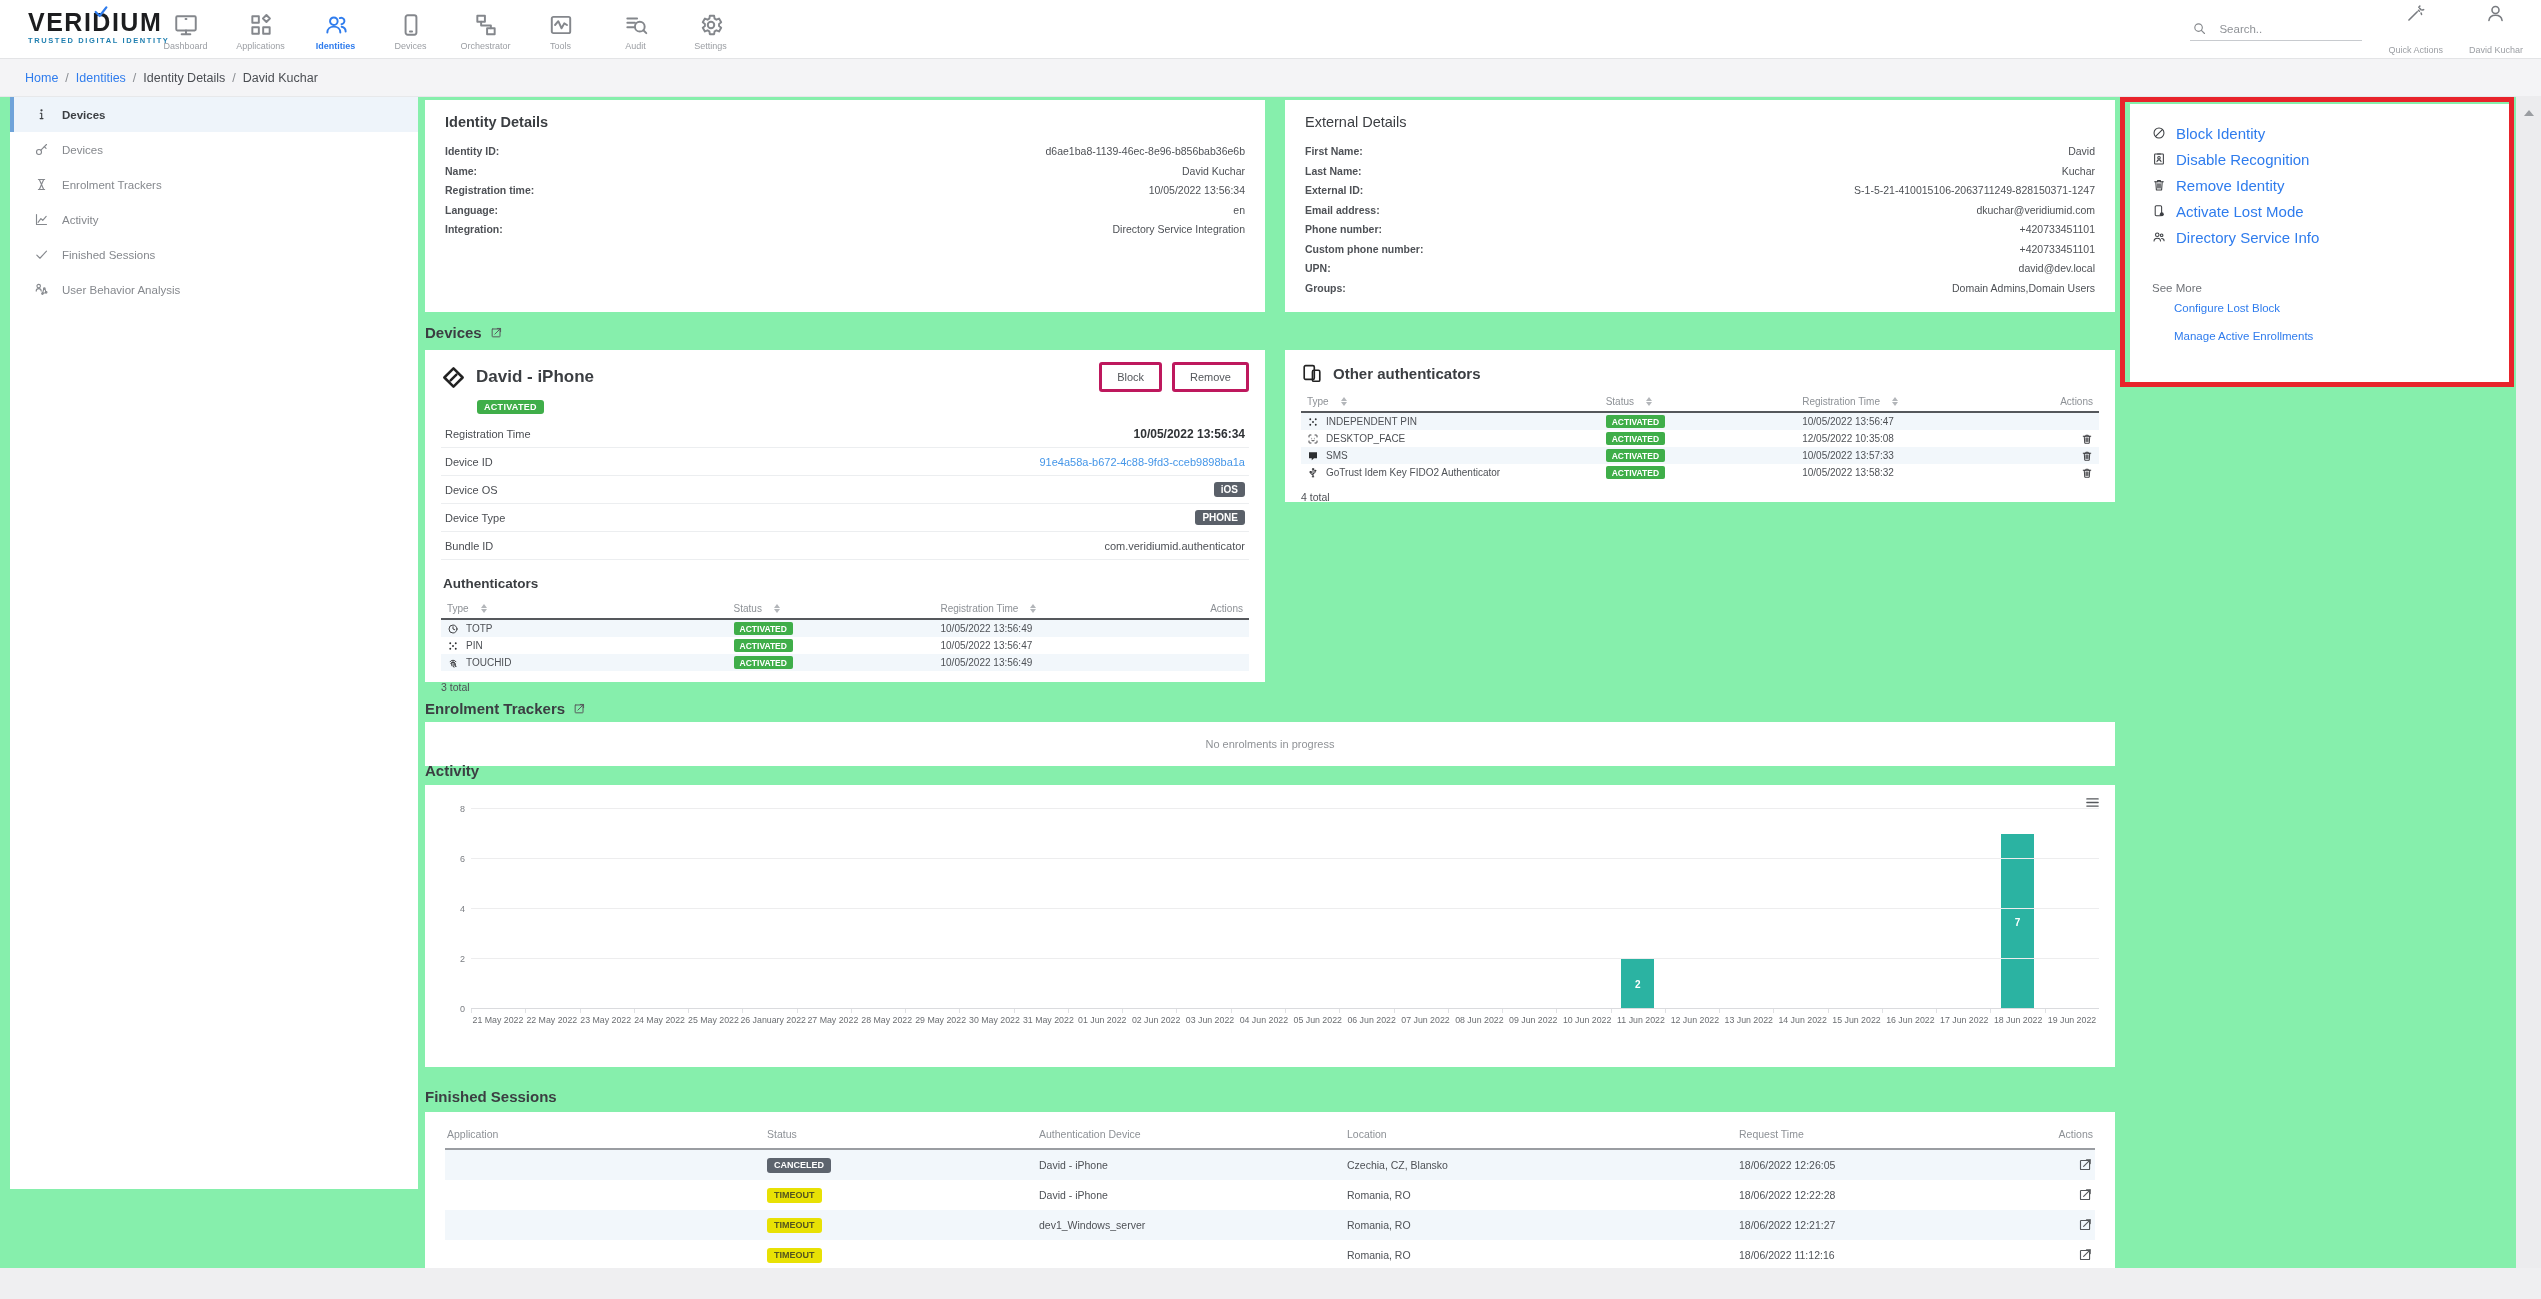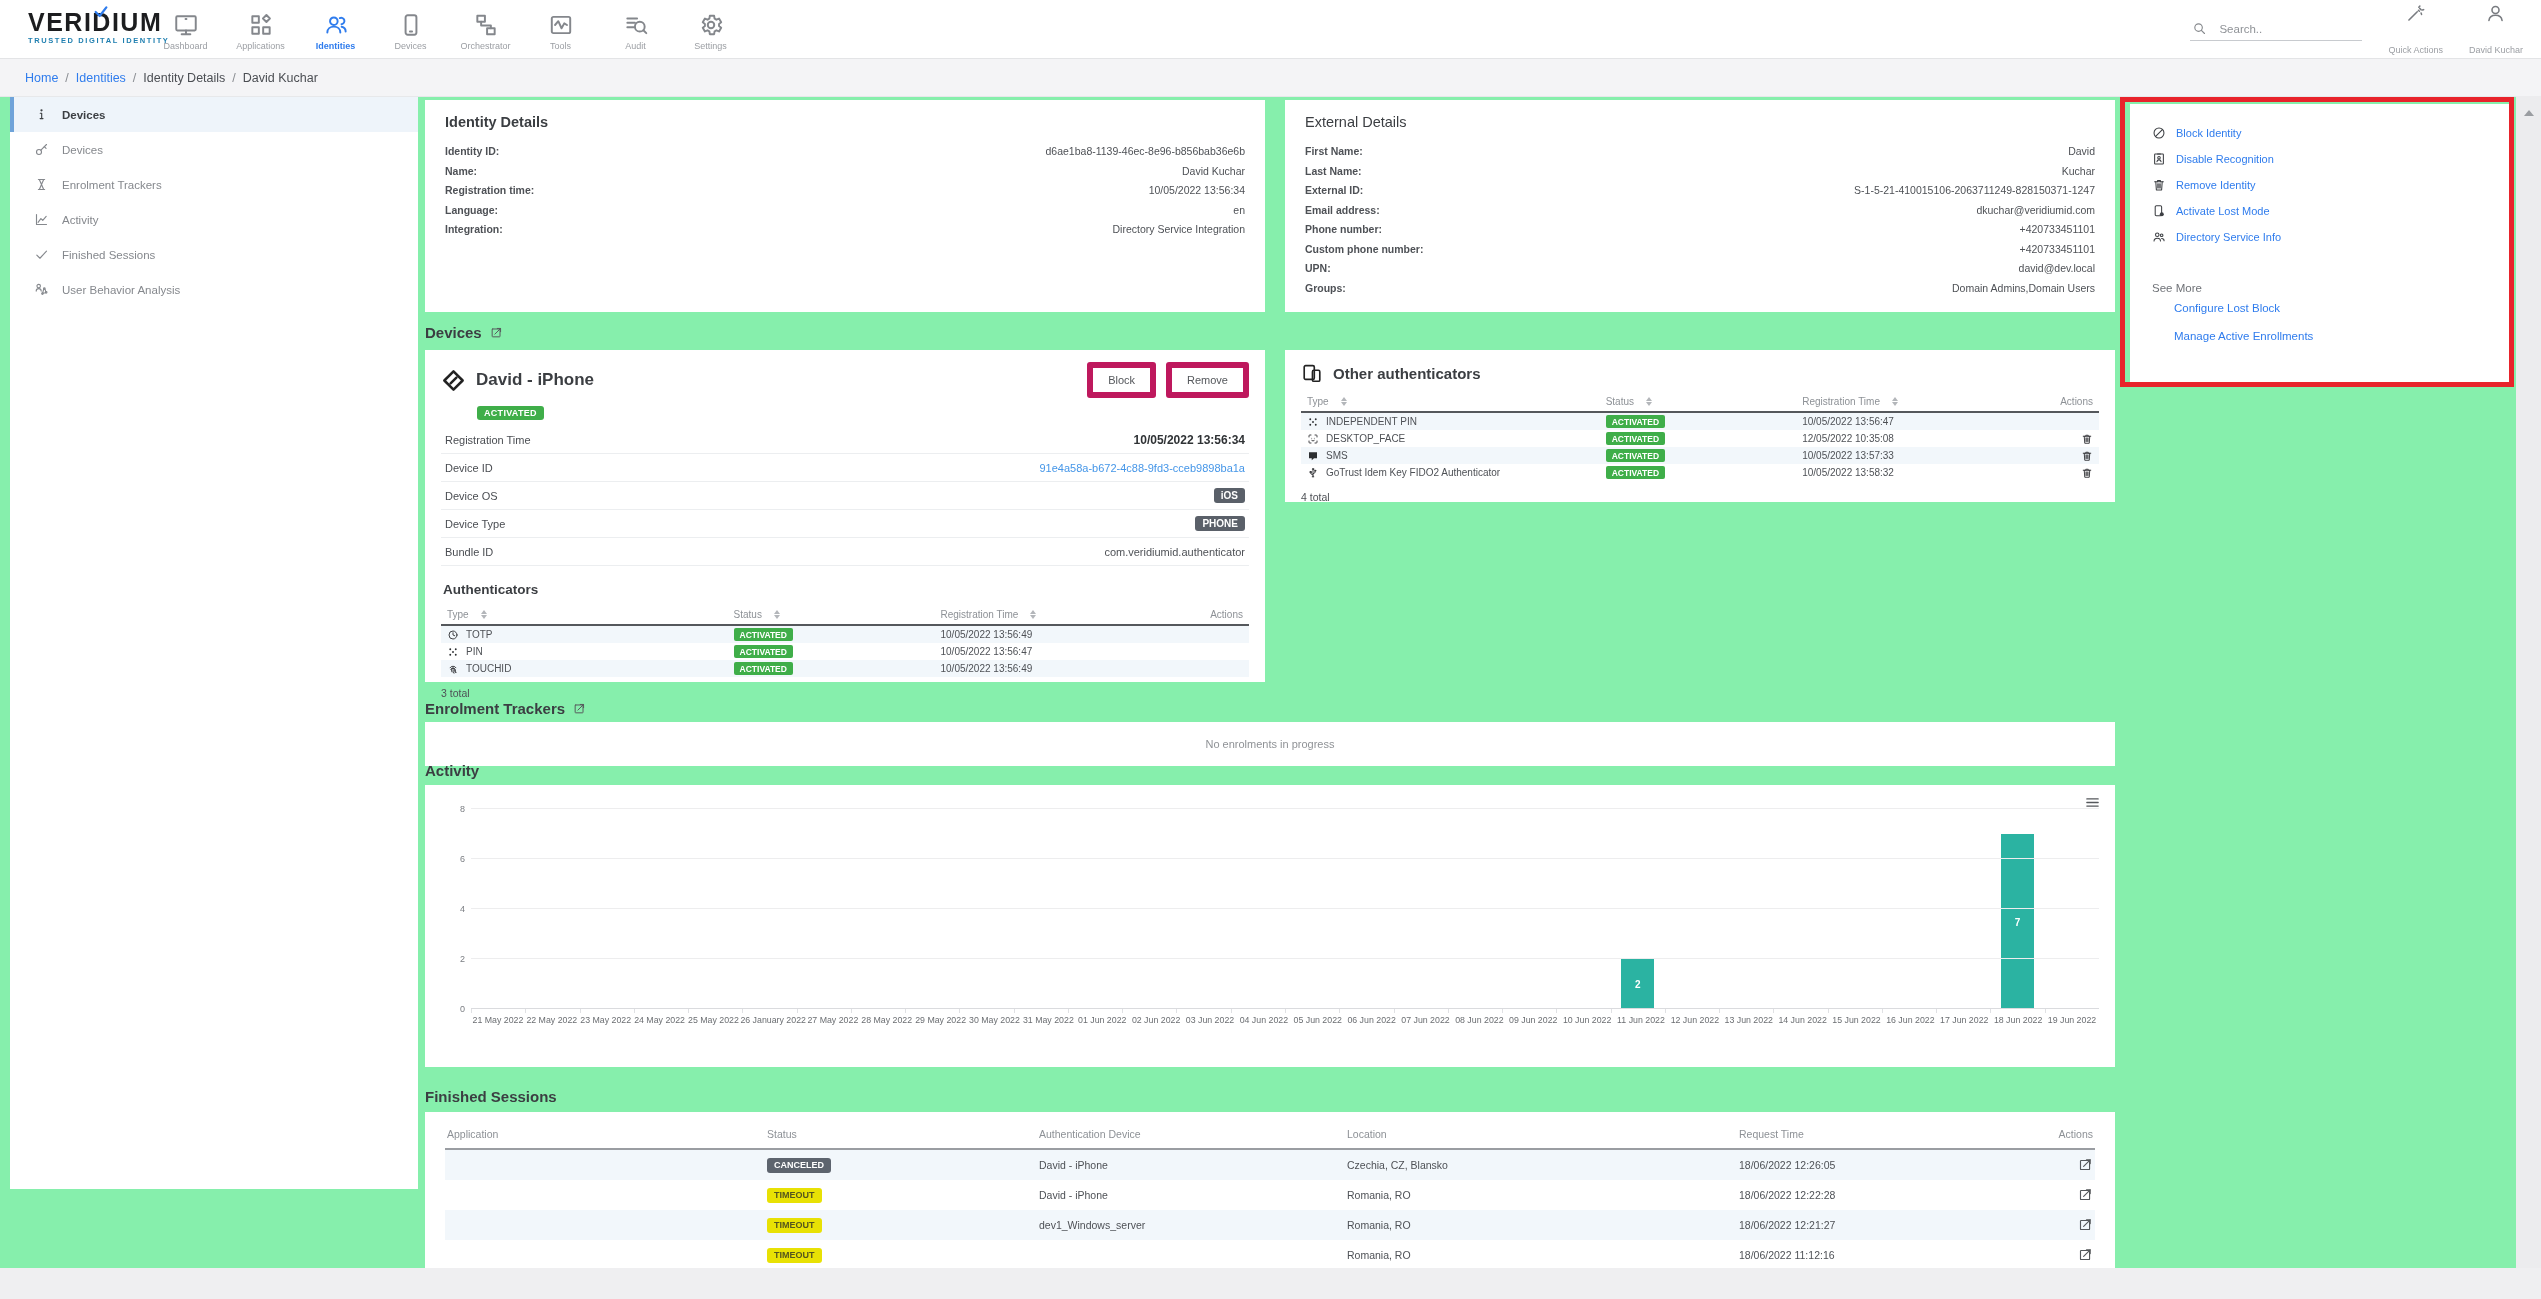"Block Identity" .action-link .al-label { font-size: 11px -> 15px }
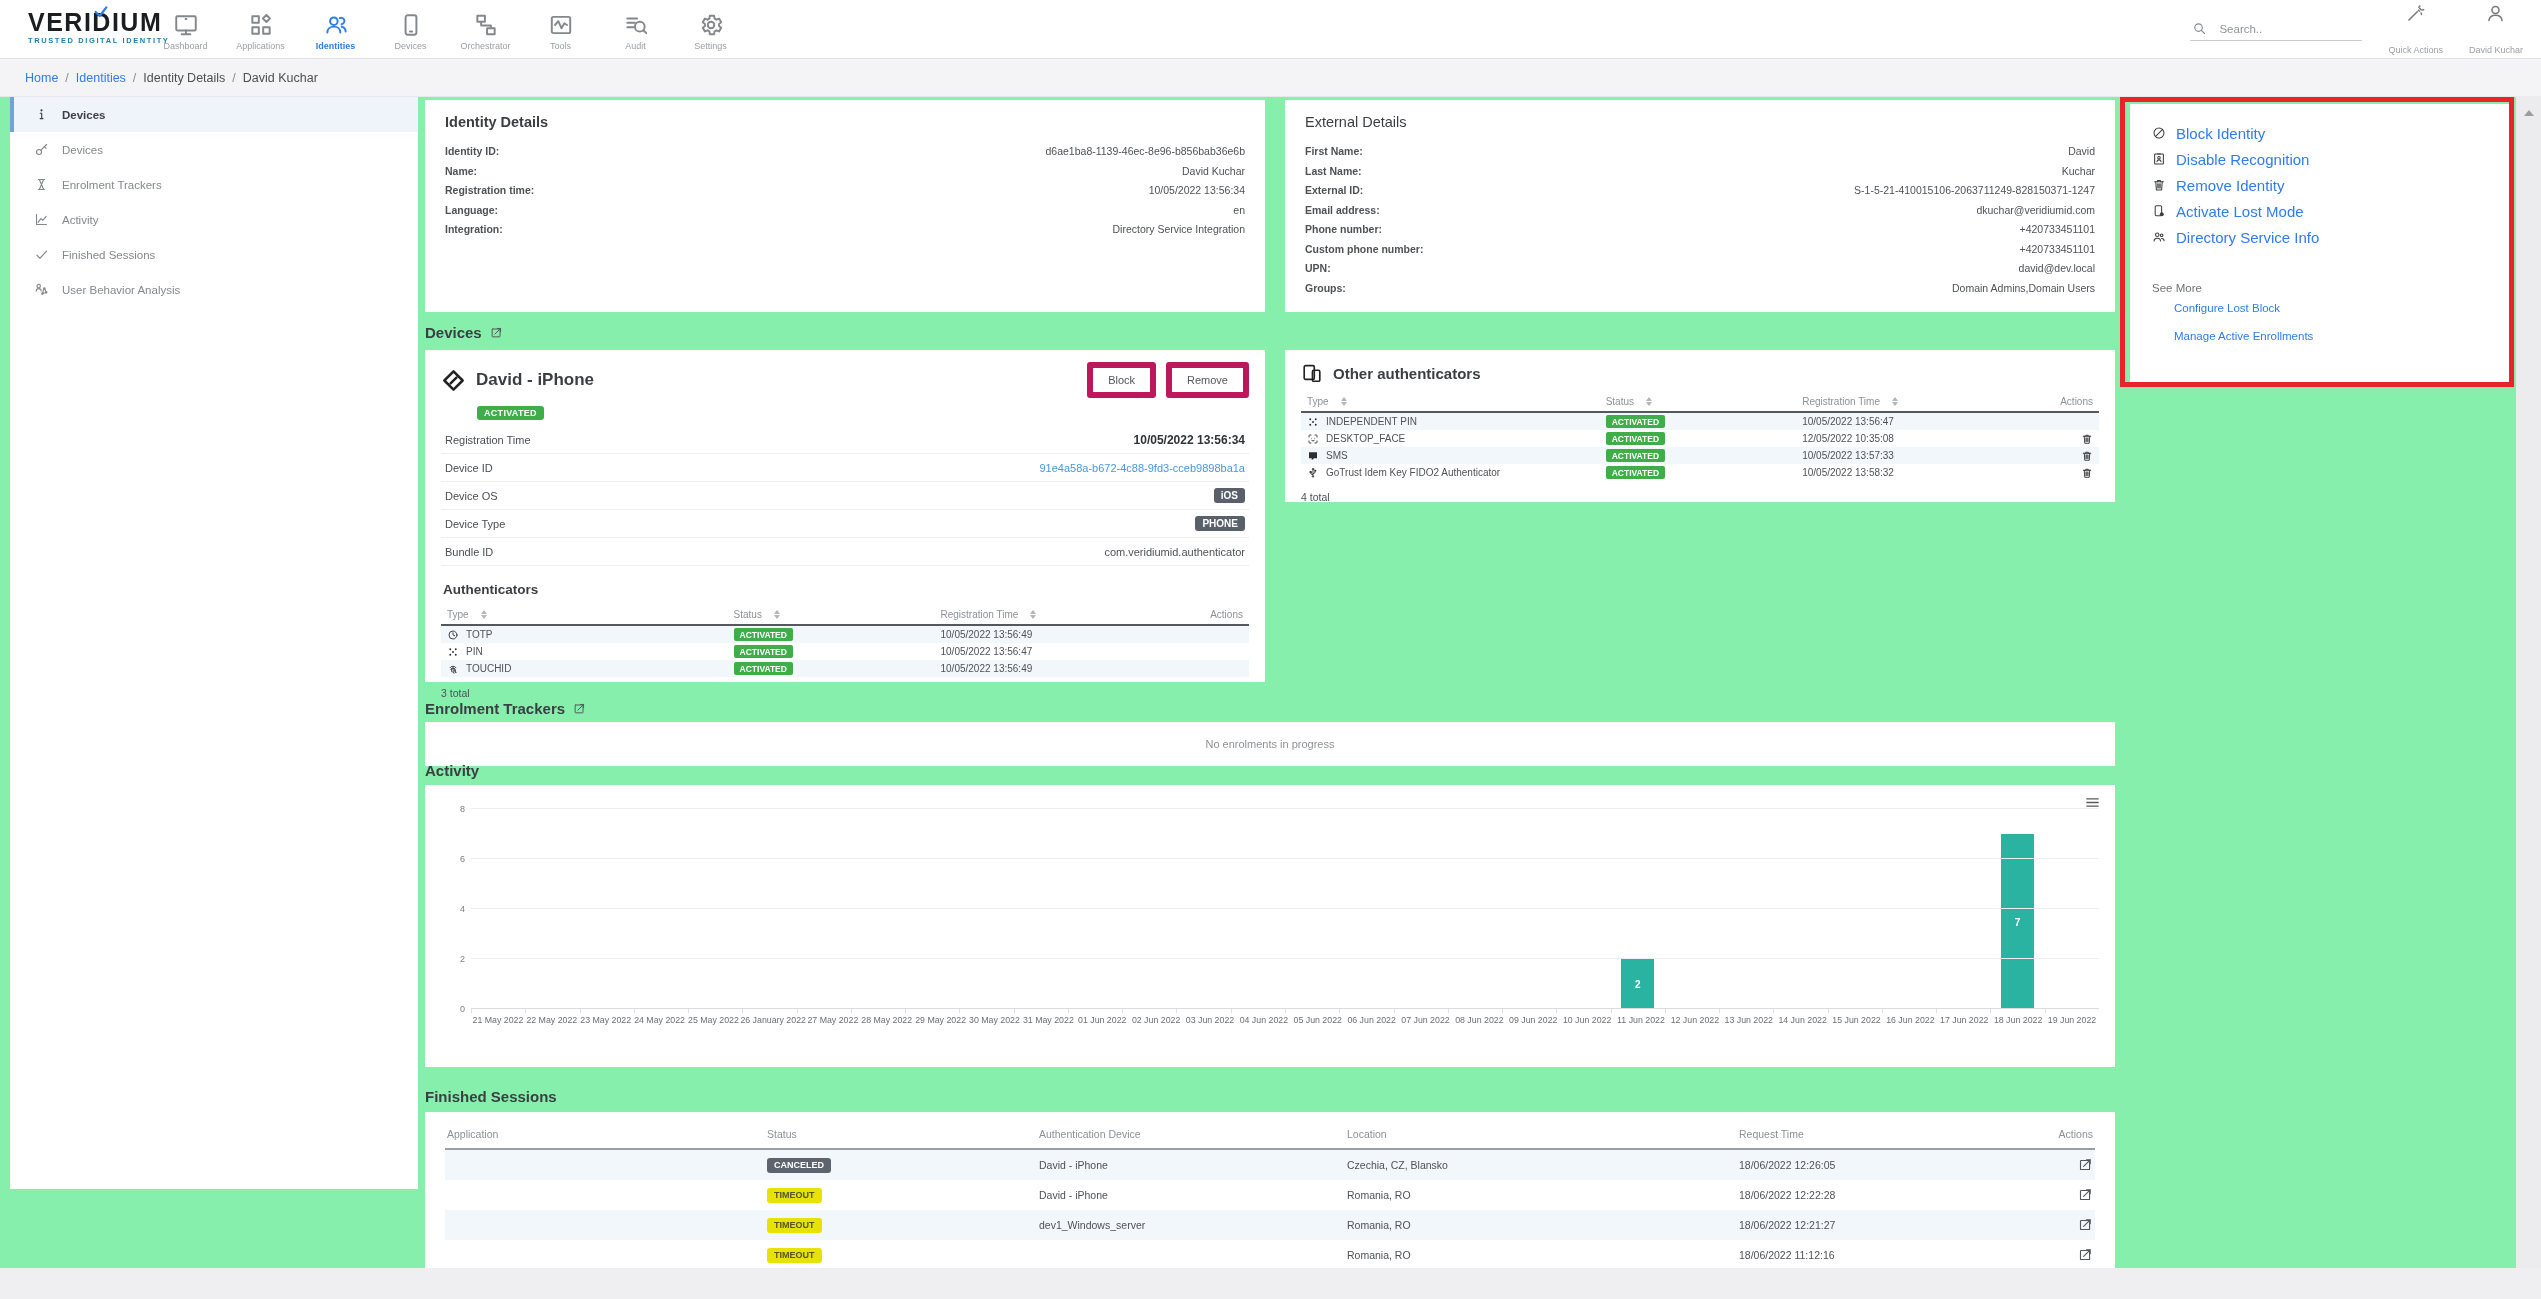"Block" .btn { border: 6px solid #be185d -> 3px solid #be185d }
